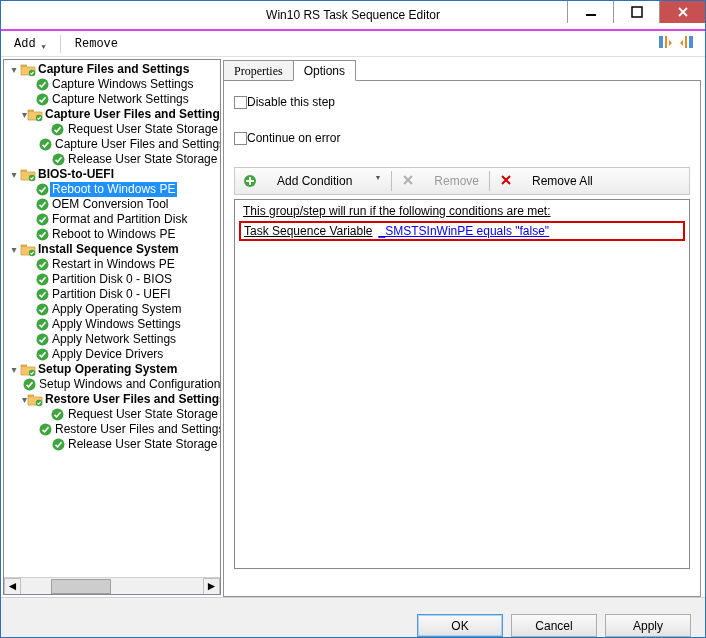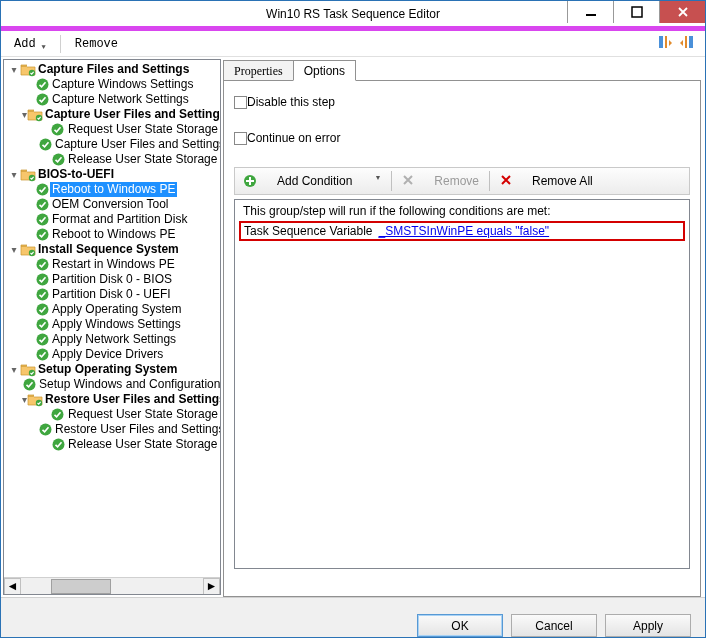"Win10 RS Task Sequence Editor" .titlebar { border-bottom: 5px solid #d946ef -> 2px solid #d946ef }
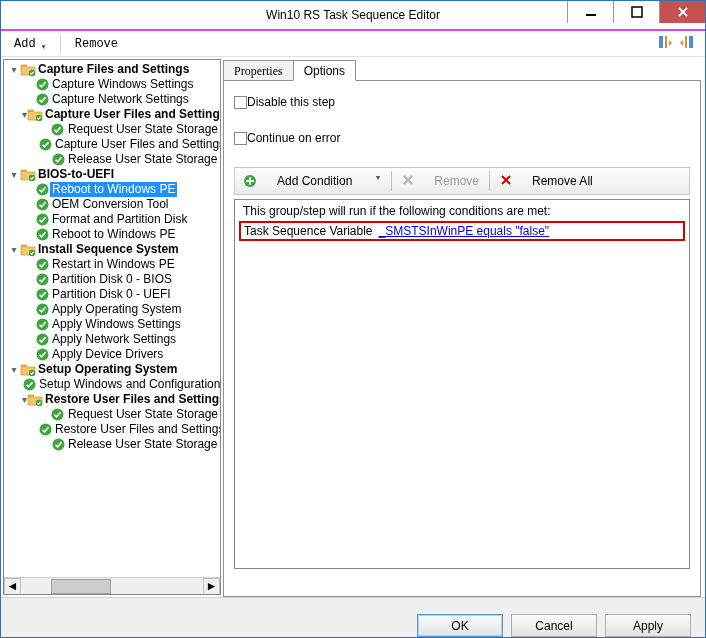"This group/step will run if" .cond-box { text-decoration: none -> underline }
